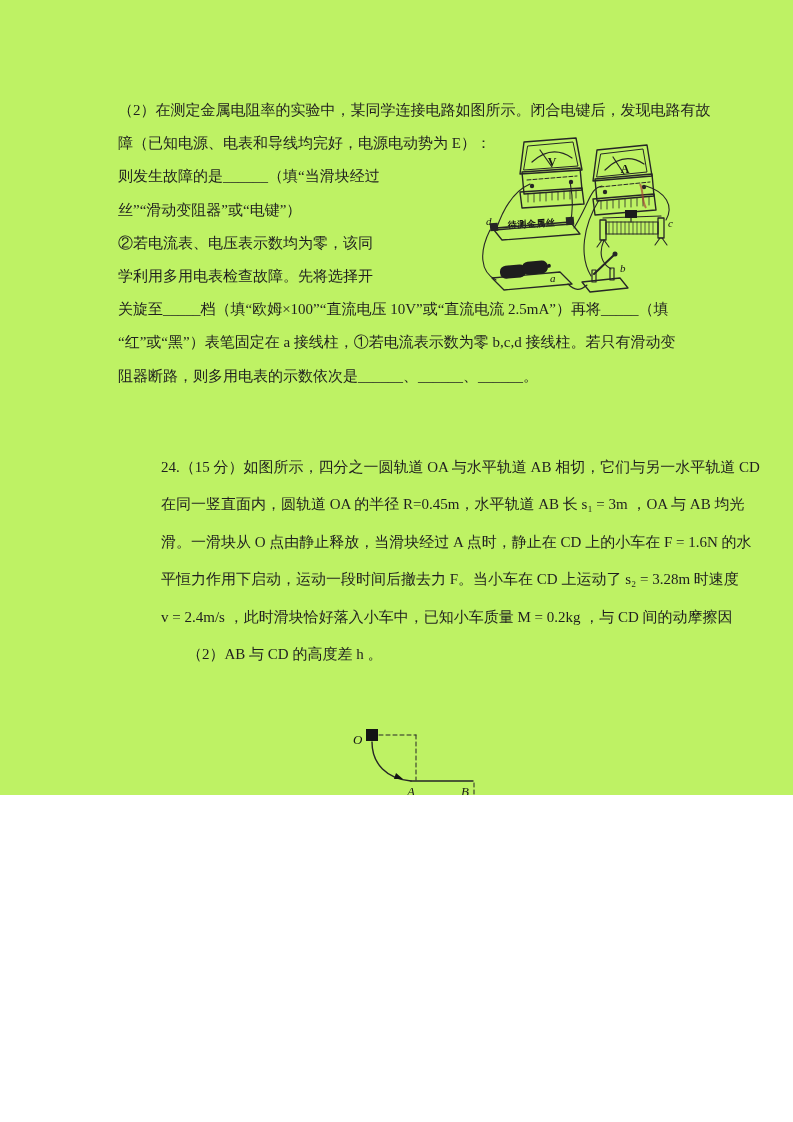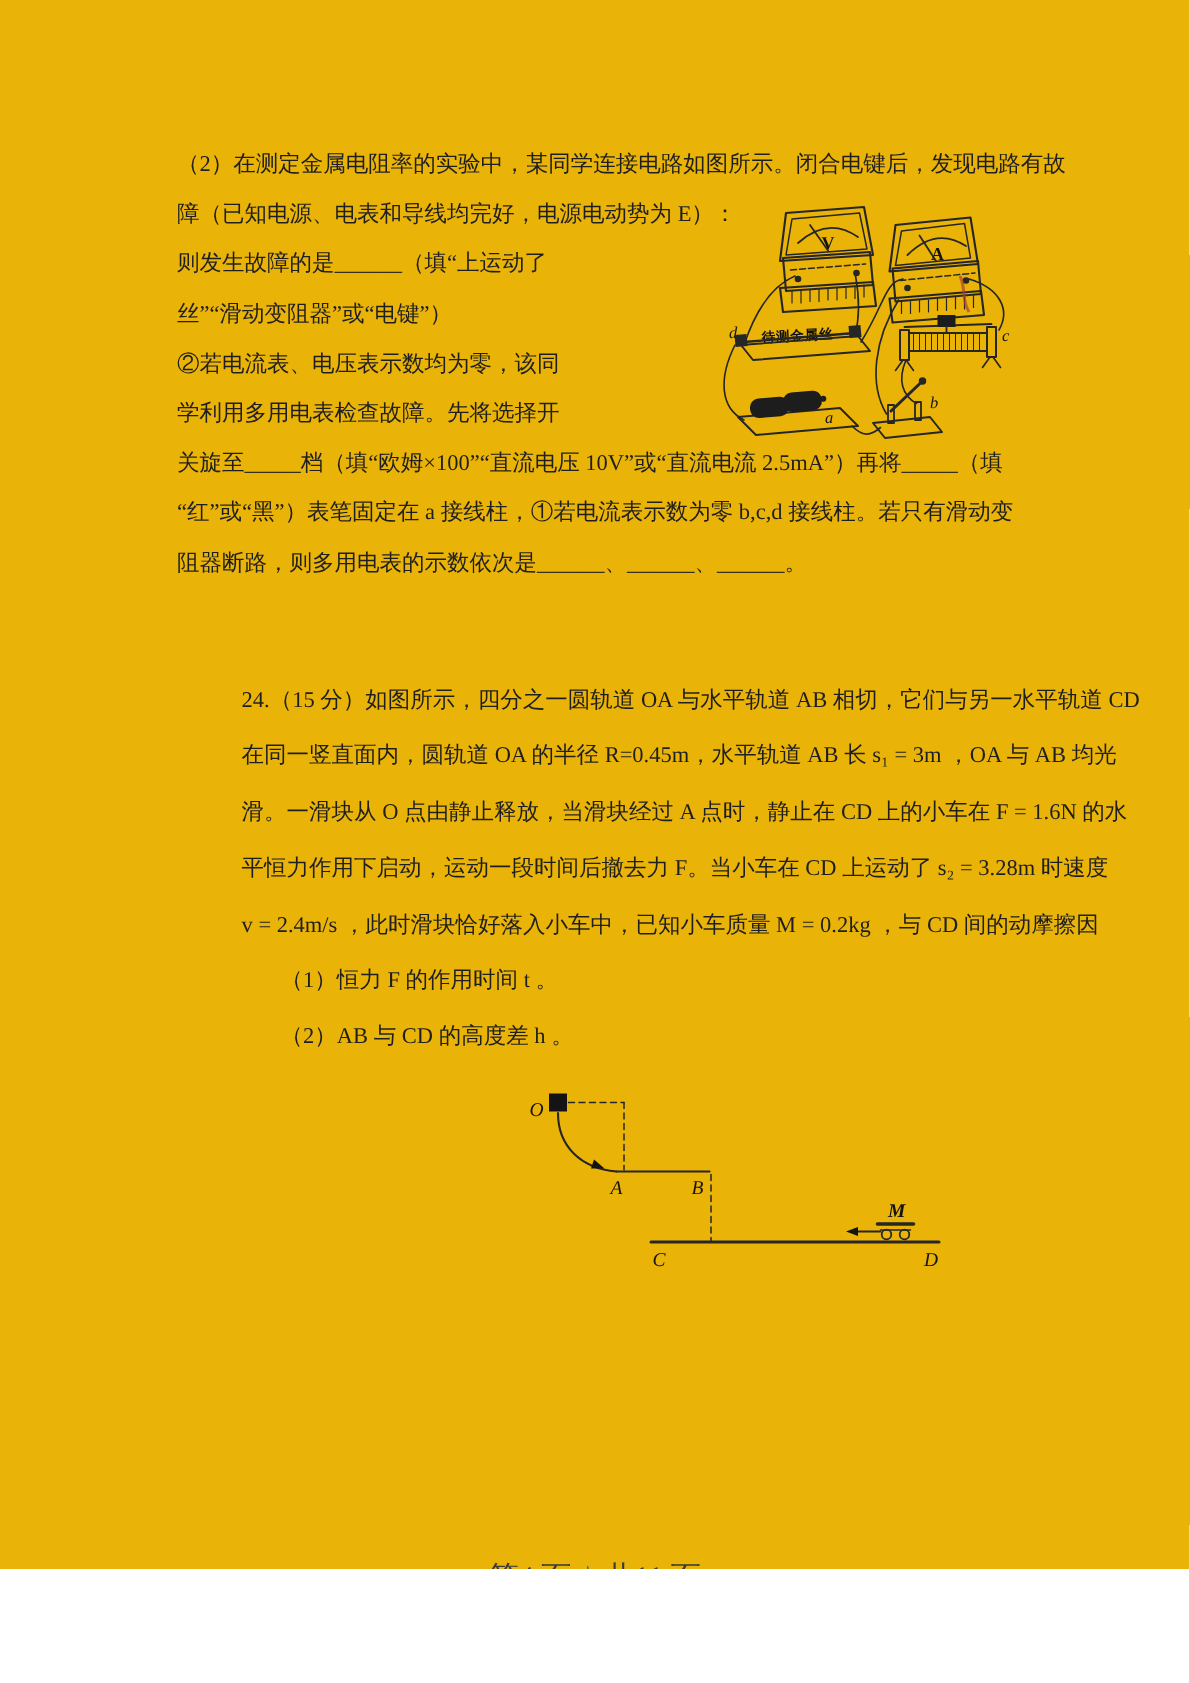"（2）在测定金属电阻率的实验中，某同学连接电路如图所示。闭合电键后，发现电路有故" .page { background: #eab308 -> #bef264; height: 1046px -> 795px }
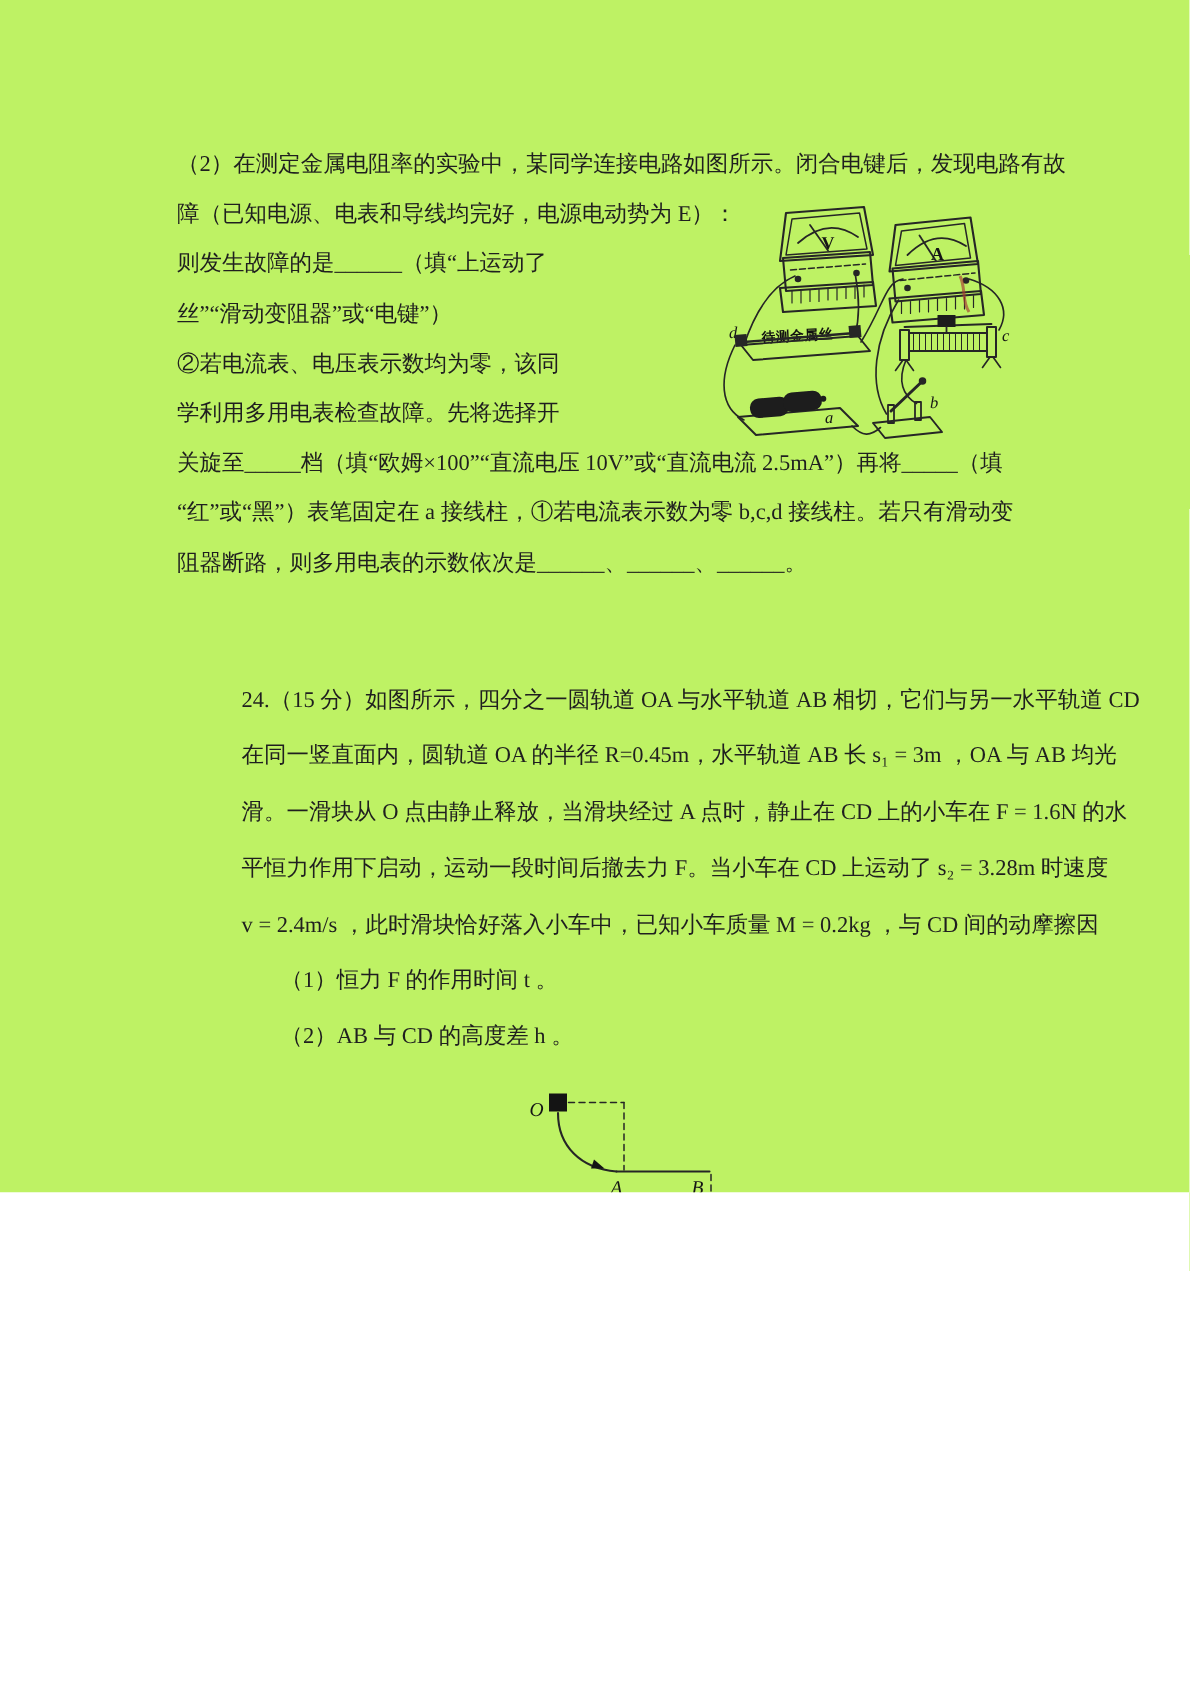"则发生故障的是______（填“上运动了" div.ln { text: 上运动了 -> 当滑块经过 }
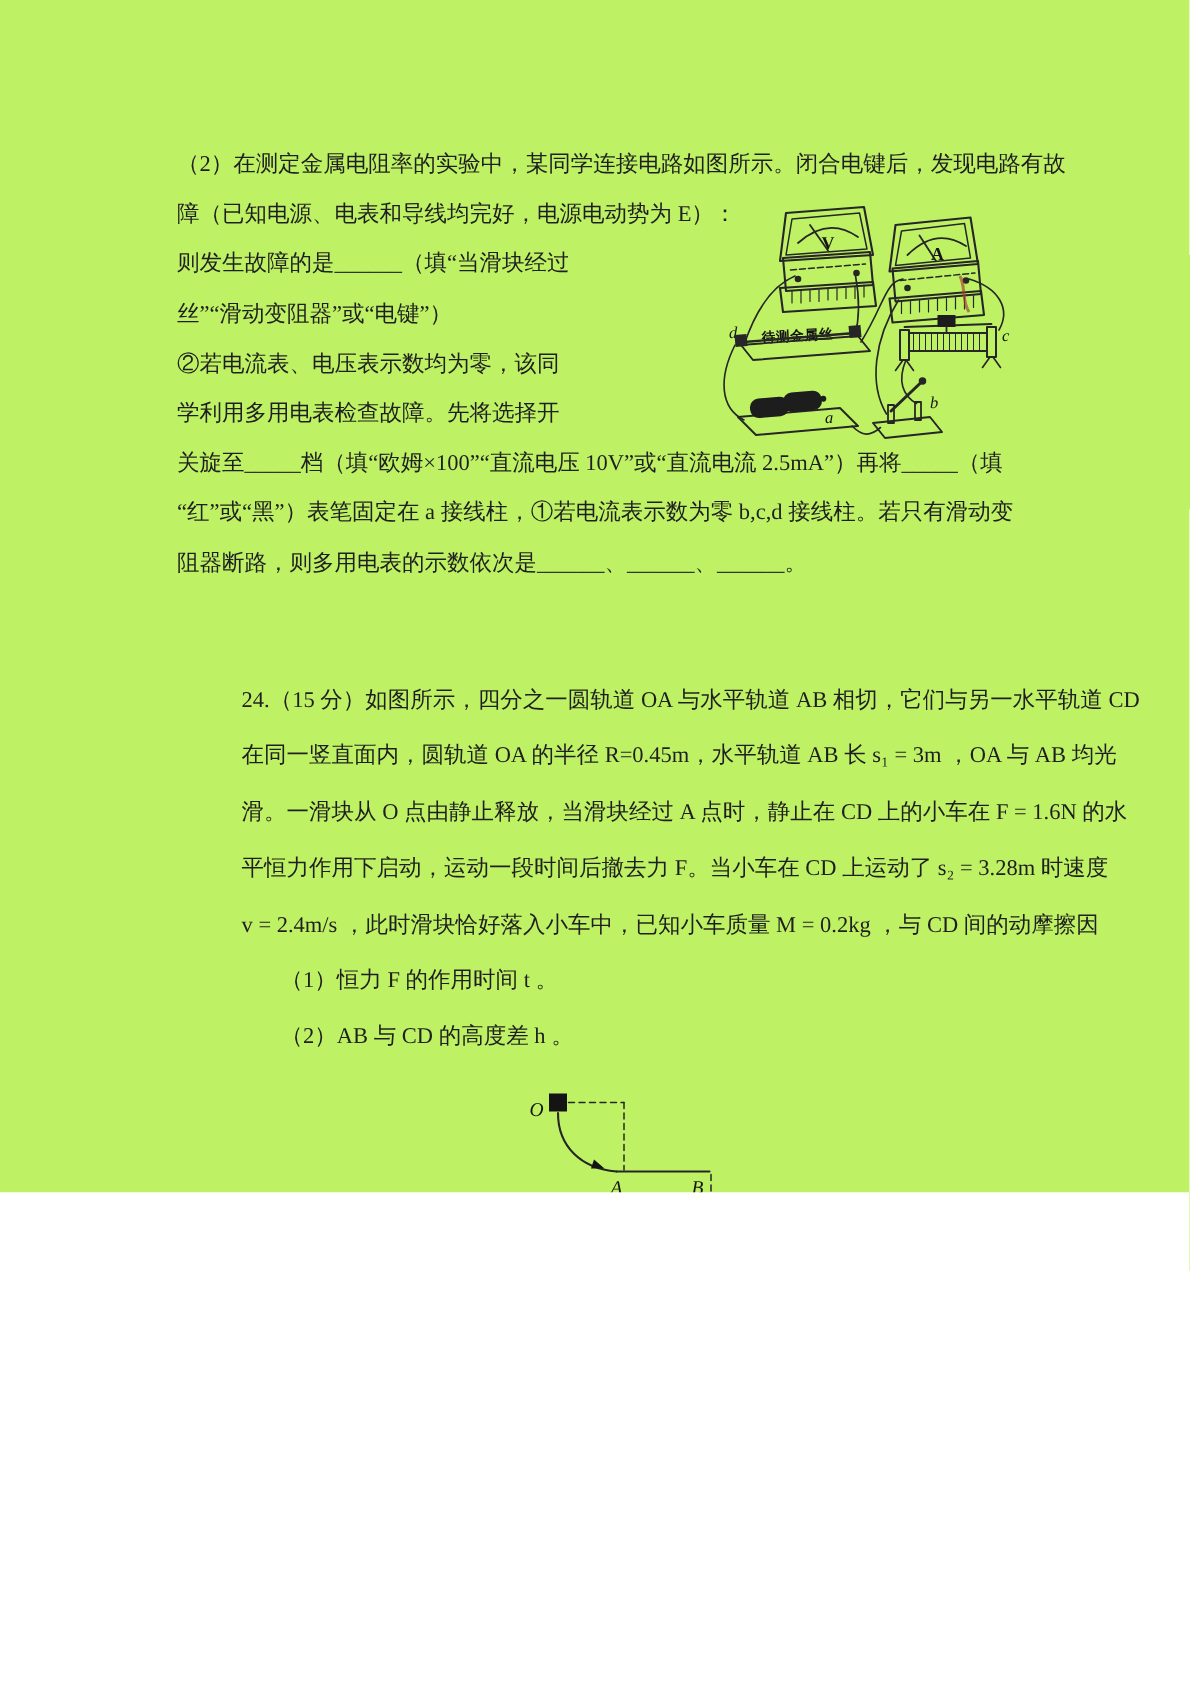"（1）恒力 F 的作用时间 t 。" div.ln { html: <div>（1）恒力 F 的作用时间 t 。</div> -> none }
